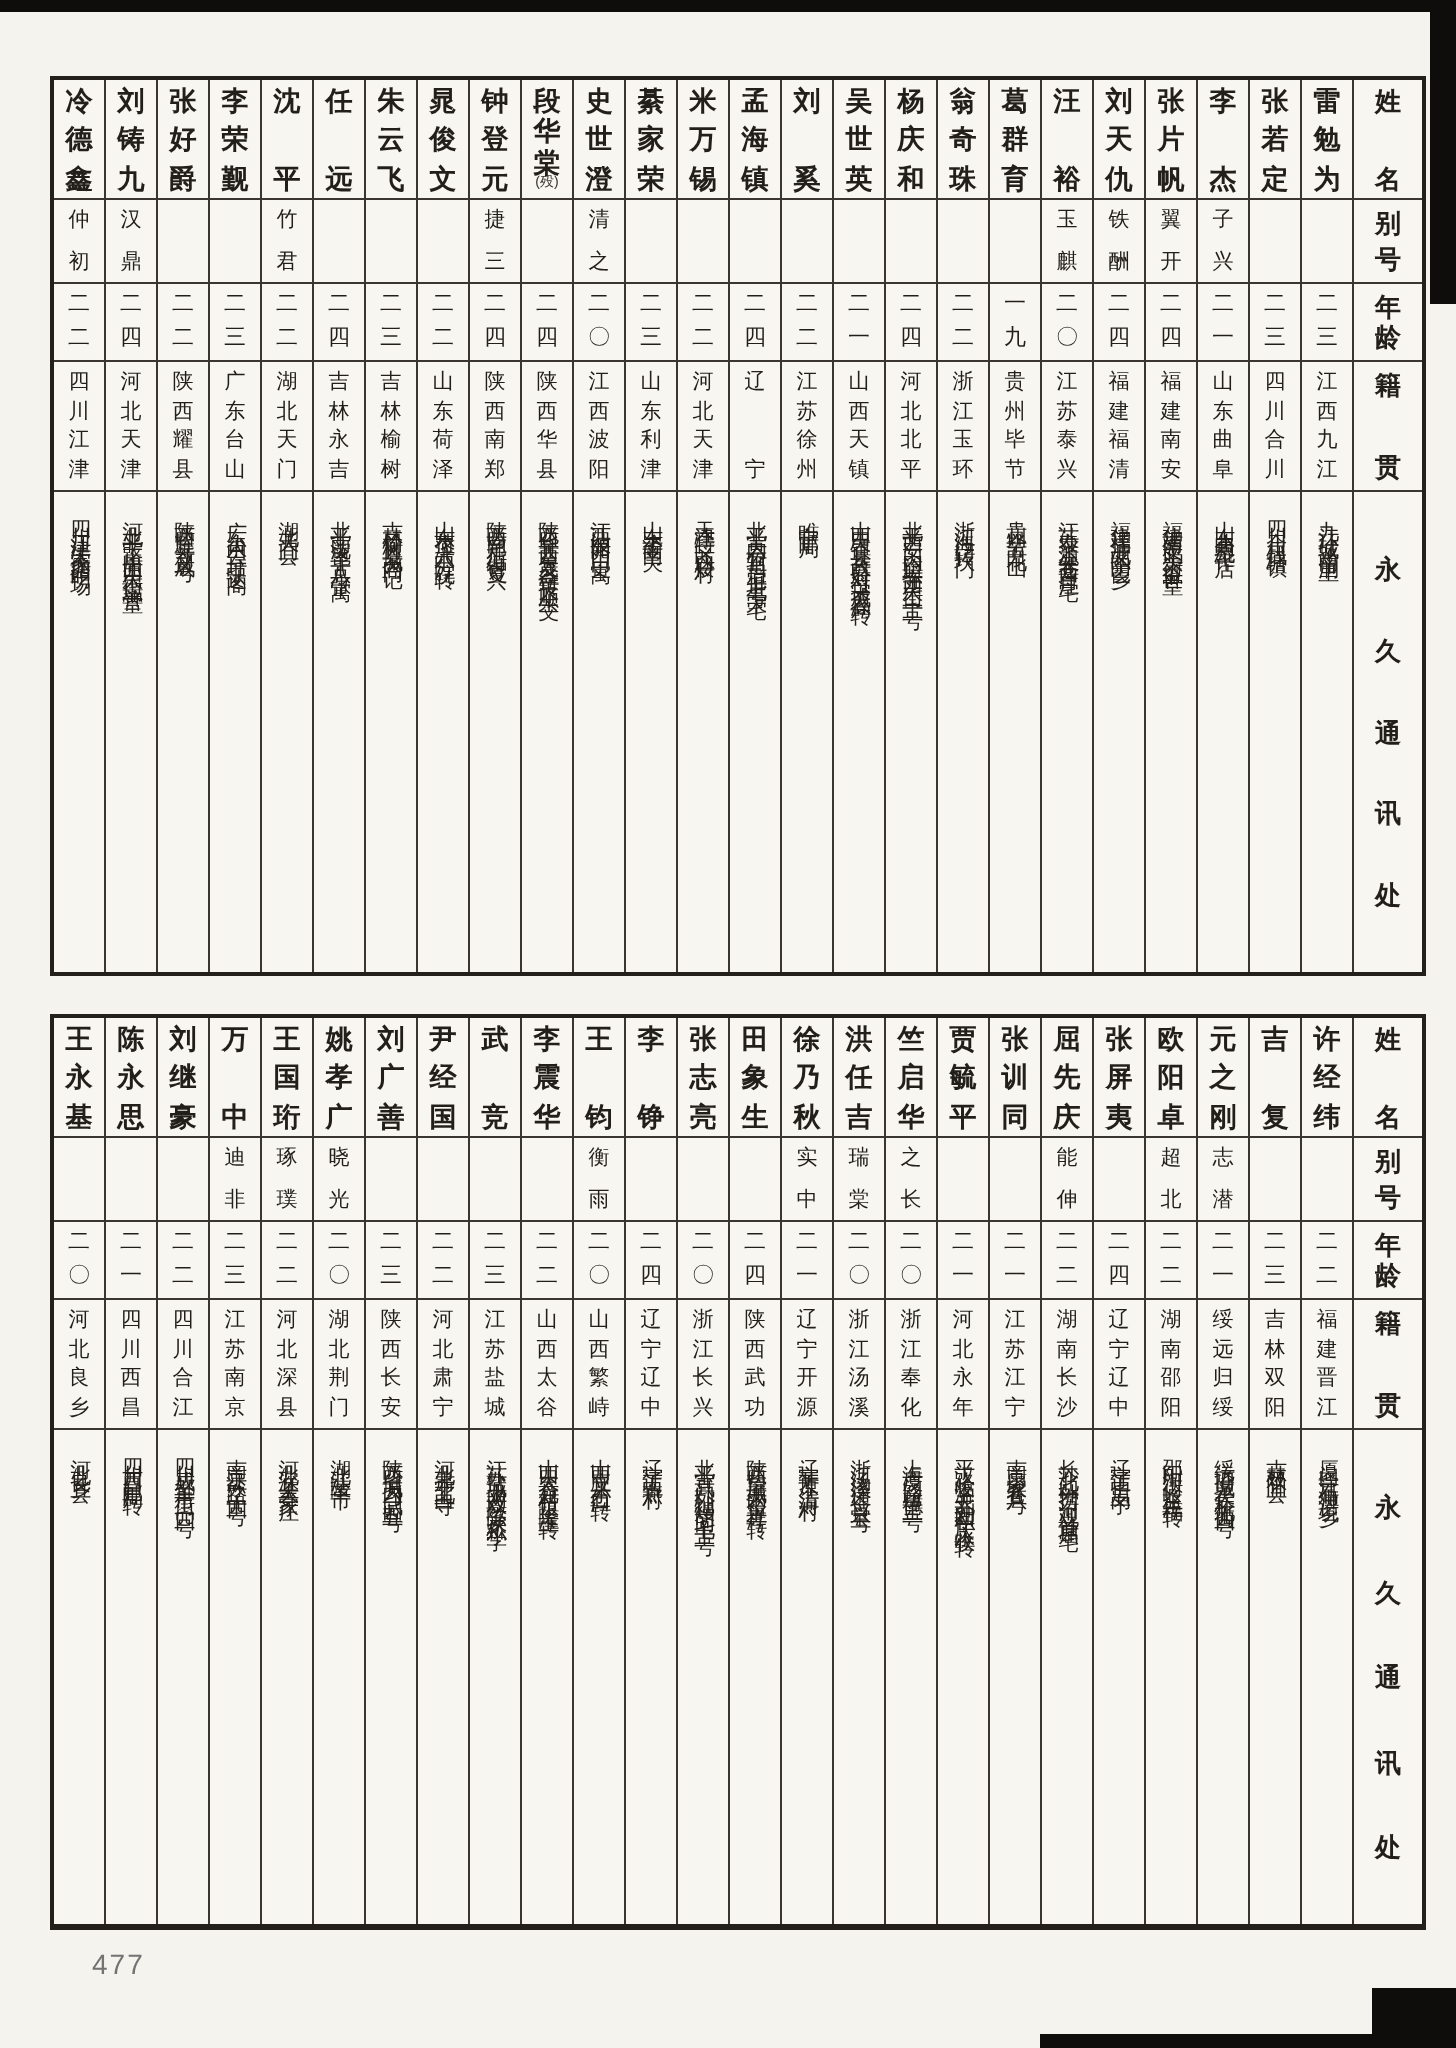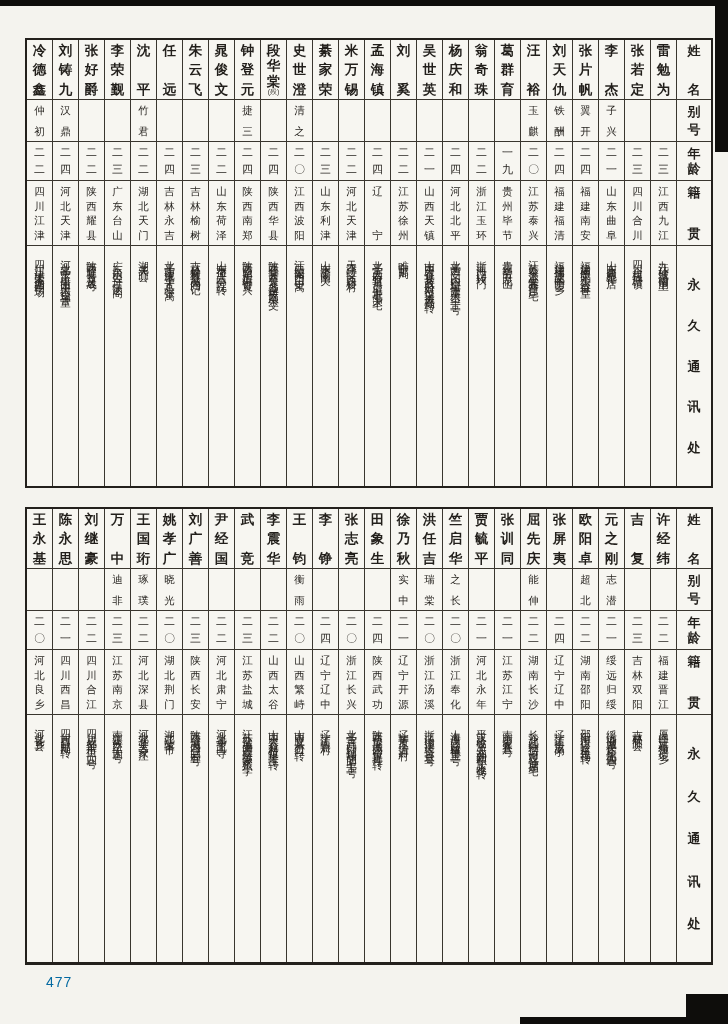"477" .page-number { color: #0369a1 -> #737373 }
